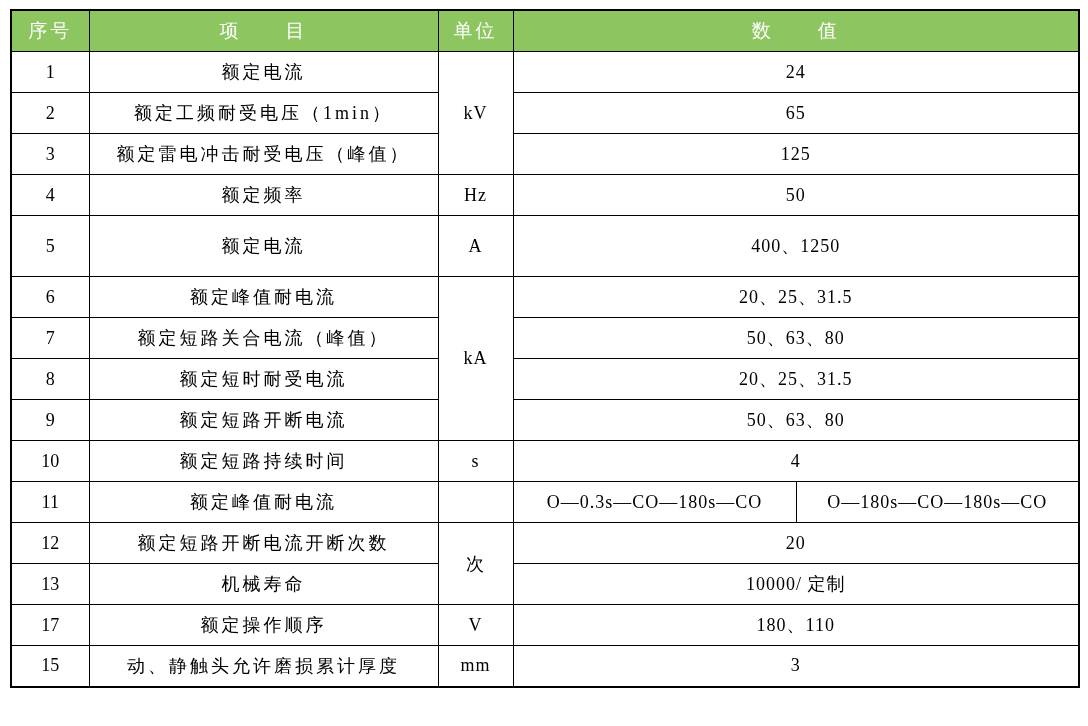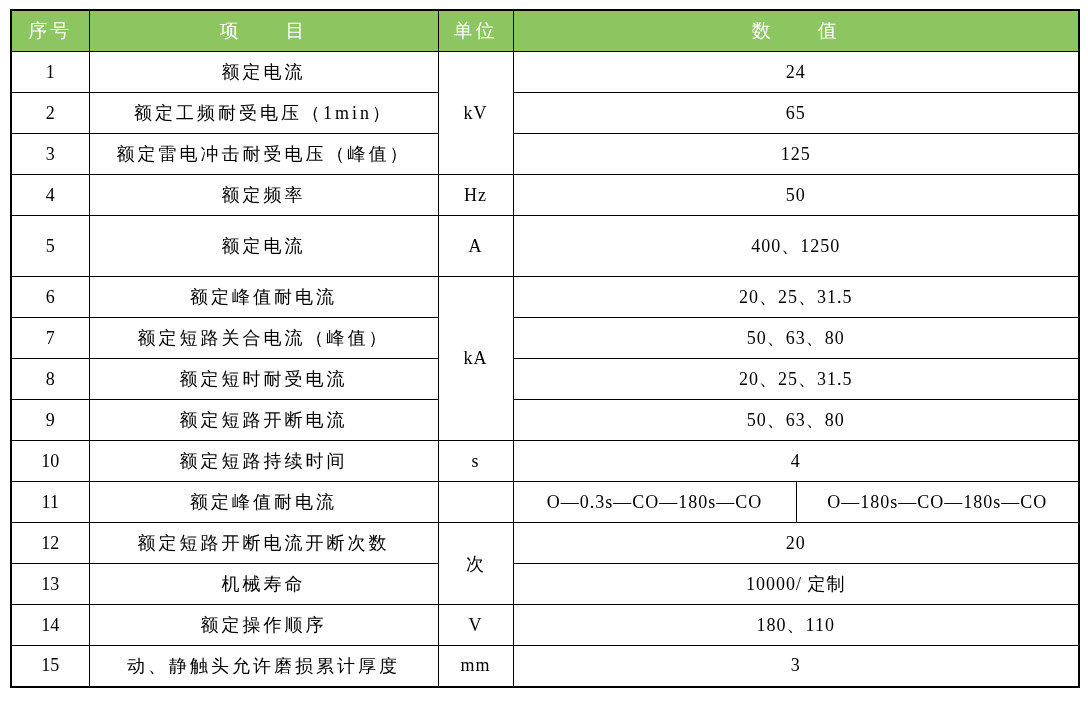"14" td.serial { text: 14 -> 17 }
